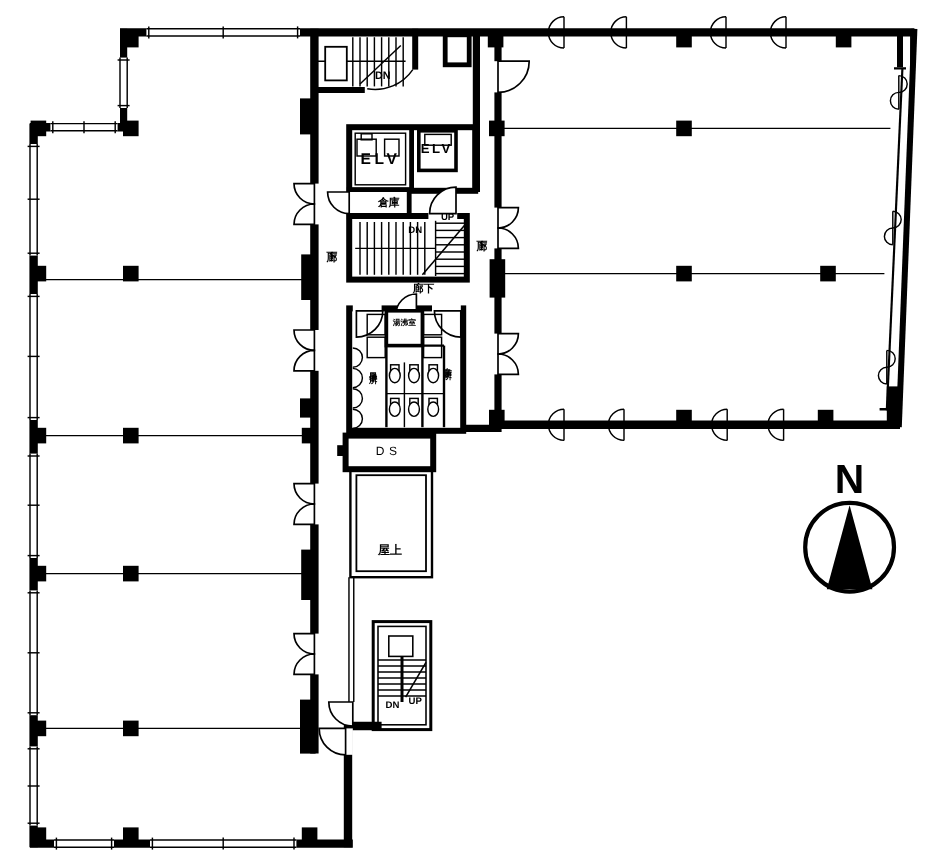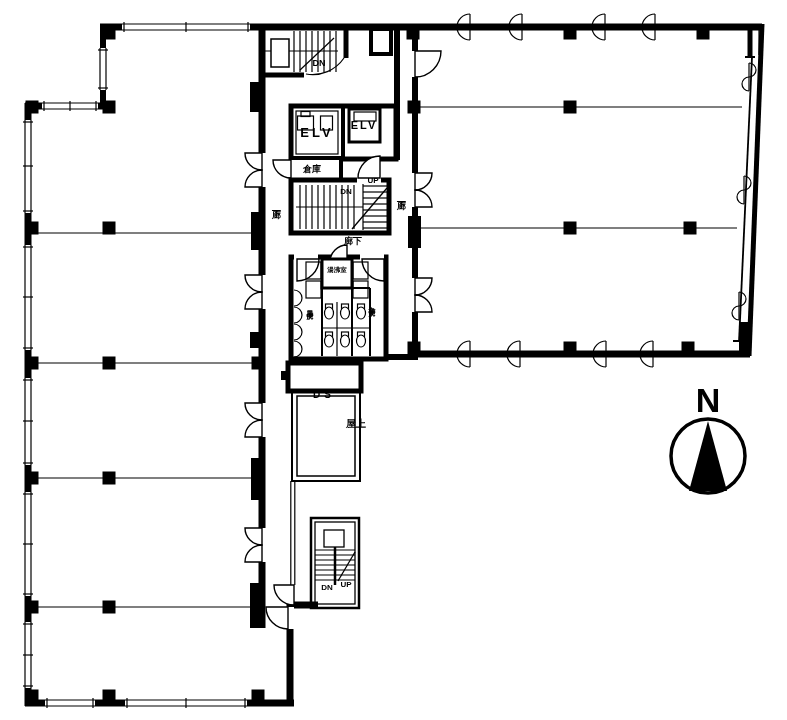"倉庫" span.lbl { left: 312px -> 324px }
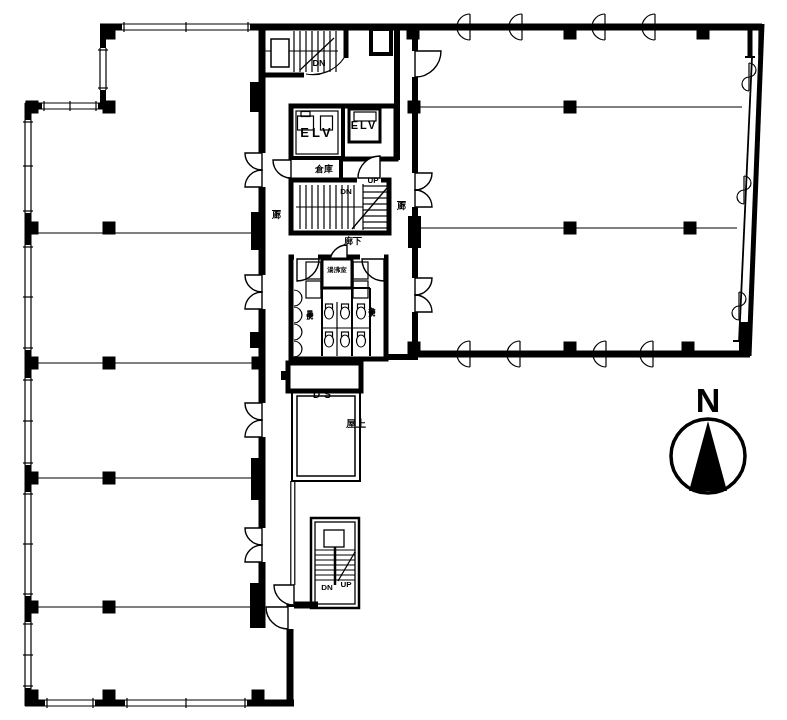"DS" span.lbl { font-weight: 700 -> 400; top: 395px -> 377px }
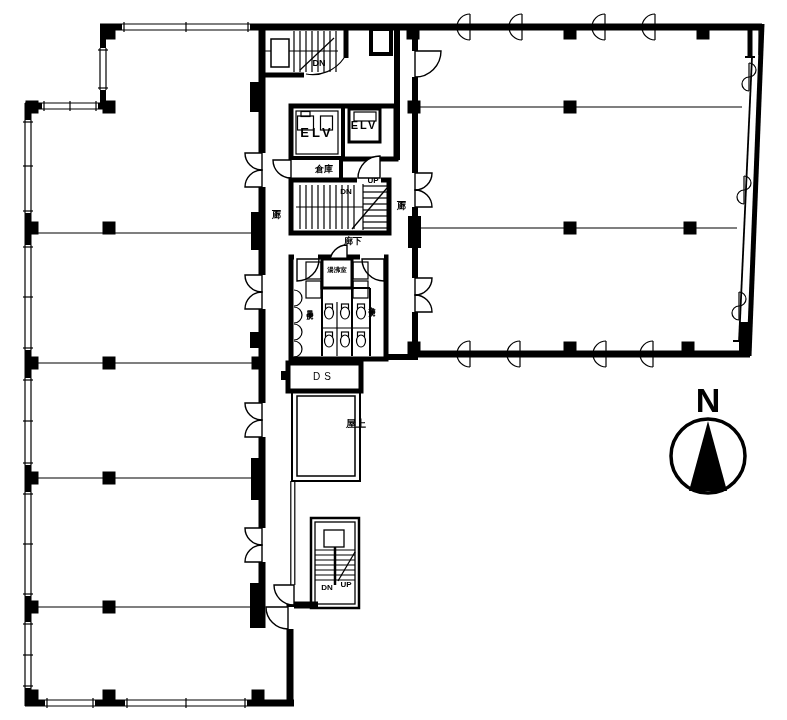"屋上" span.lbl { margin-left: 31px -> none; top: 424px -> 460px }
